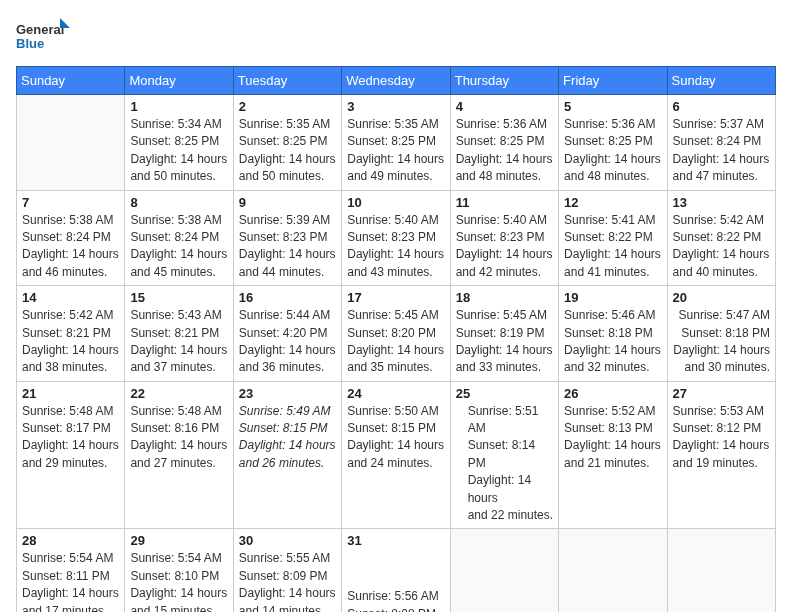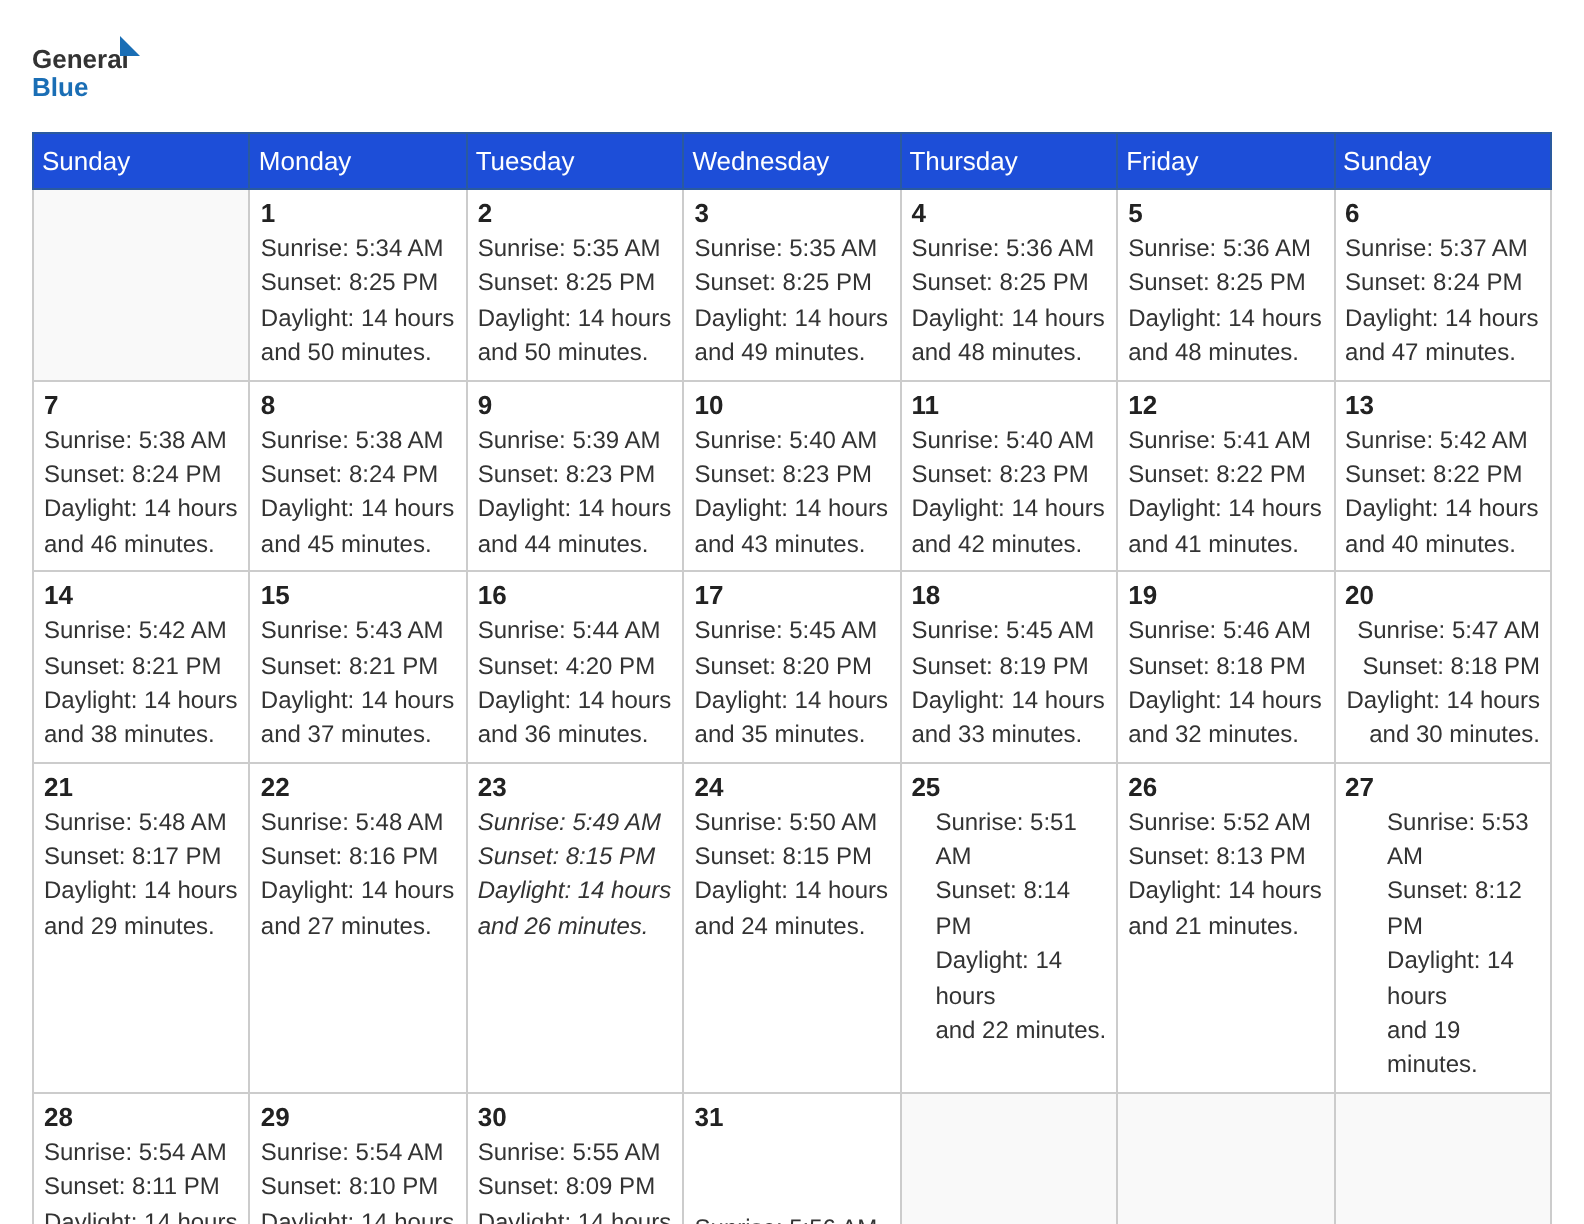"Sunday" .calendar th { background: #1d4ed8 -> #3b82f6 }
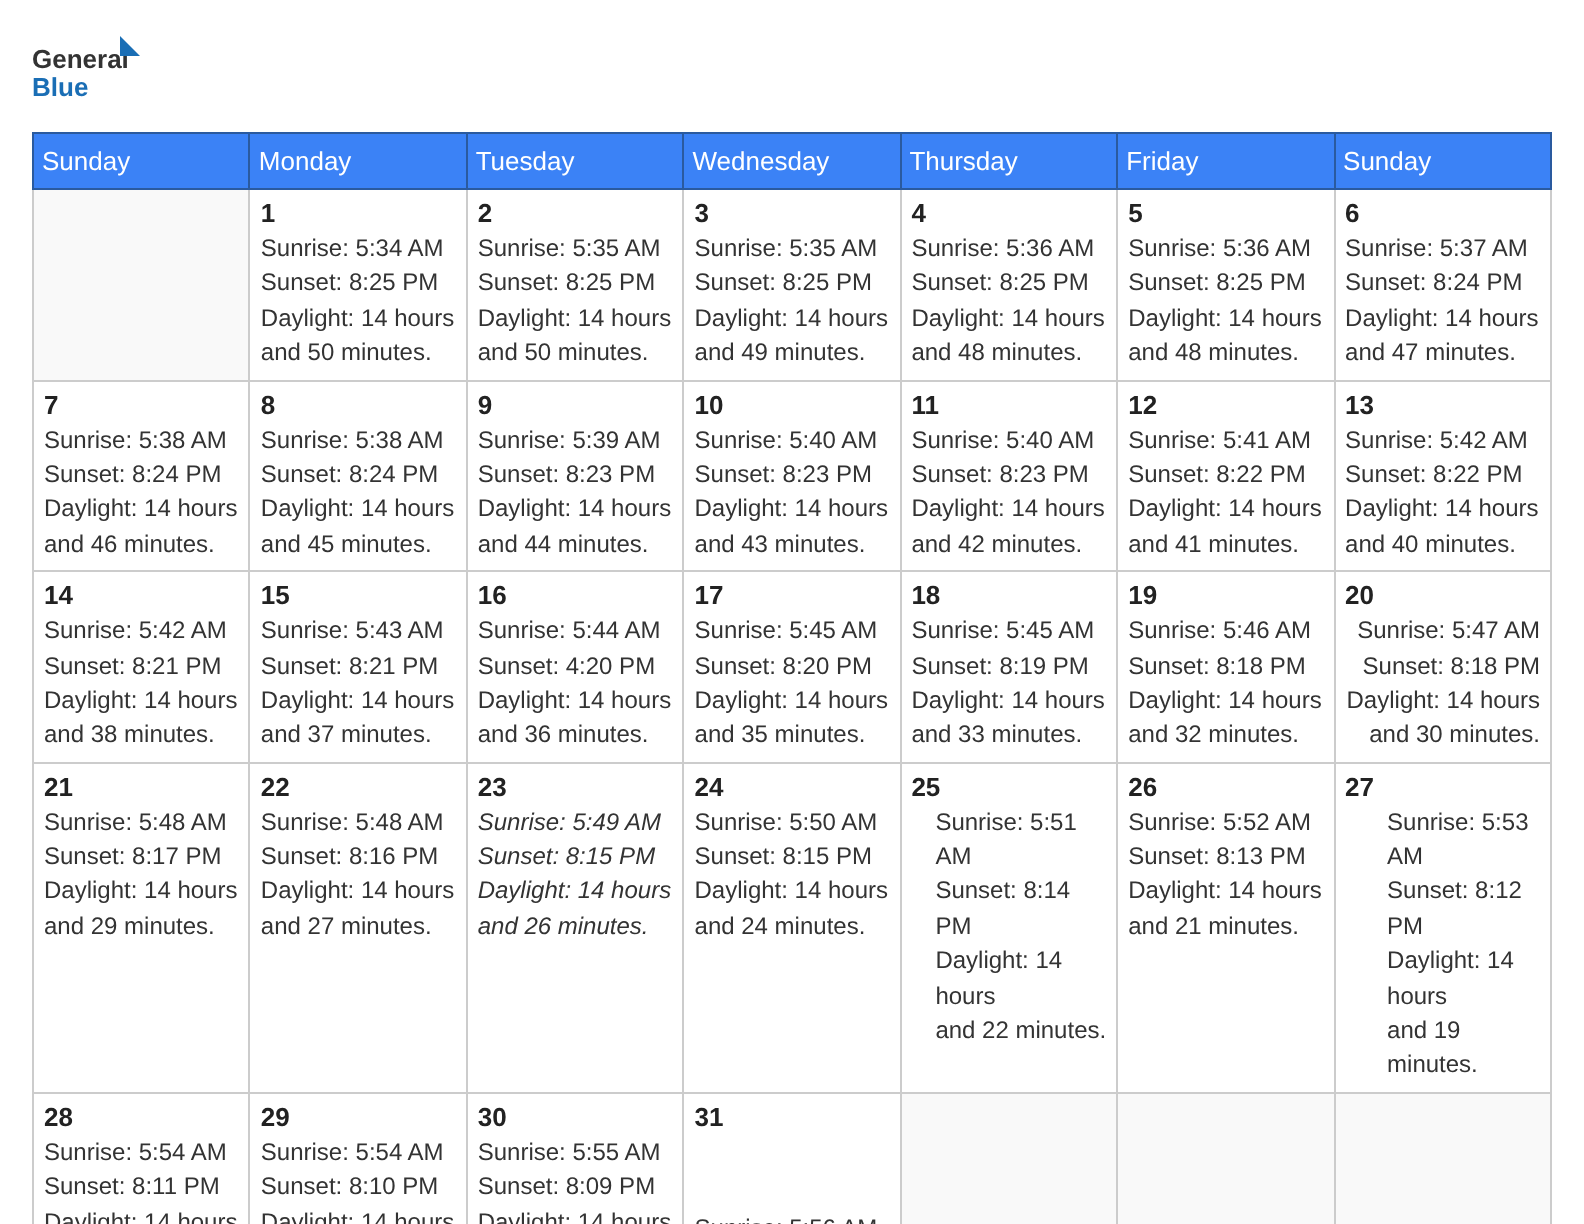"Sunrise: 5:53 AM" div.cell-info { margin-left: 21px -> none }
